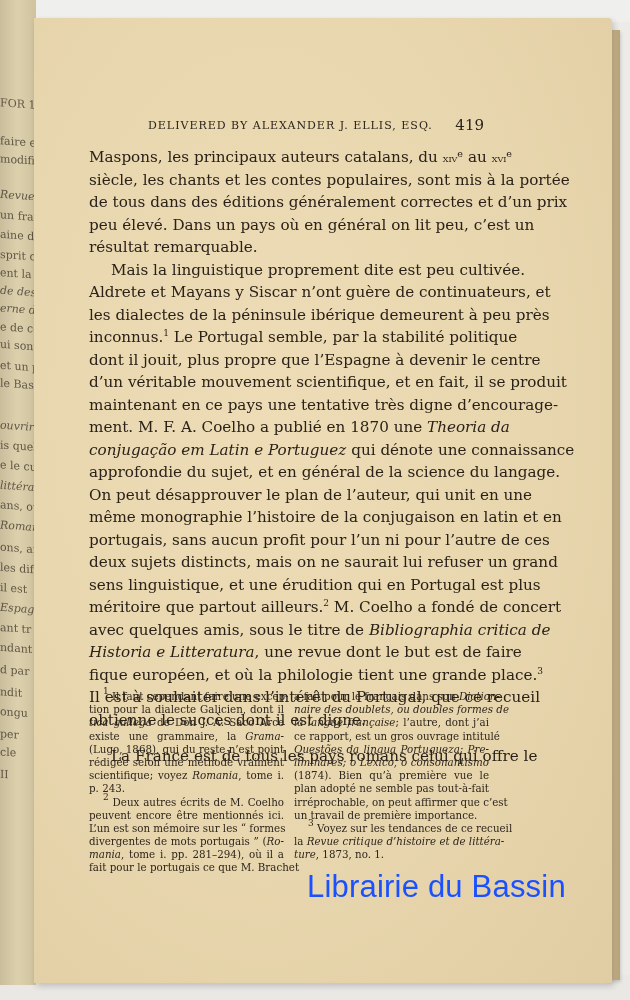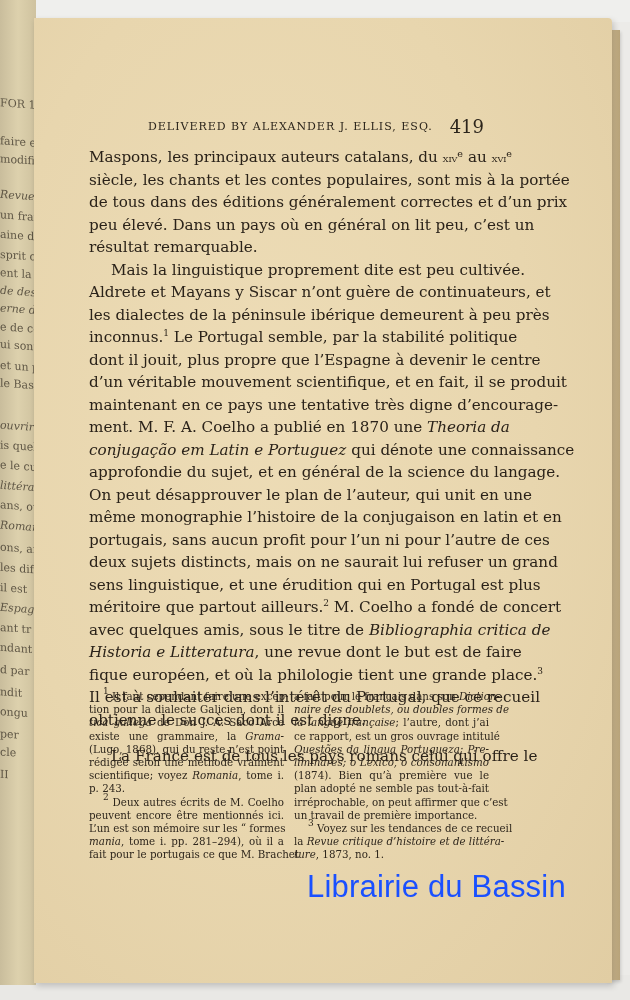"419" .header .folio { font-size: 18px -> 15px }
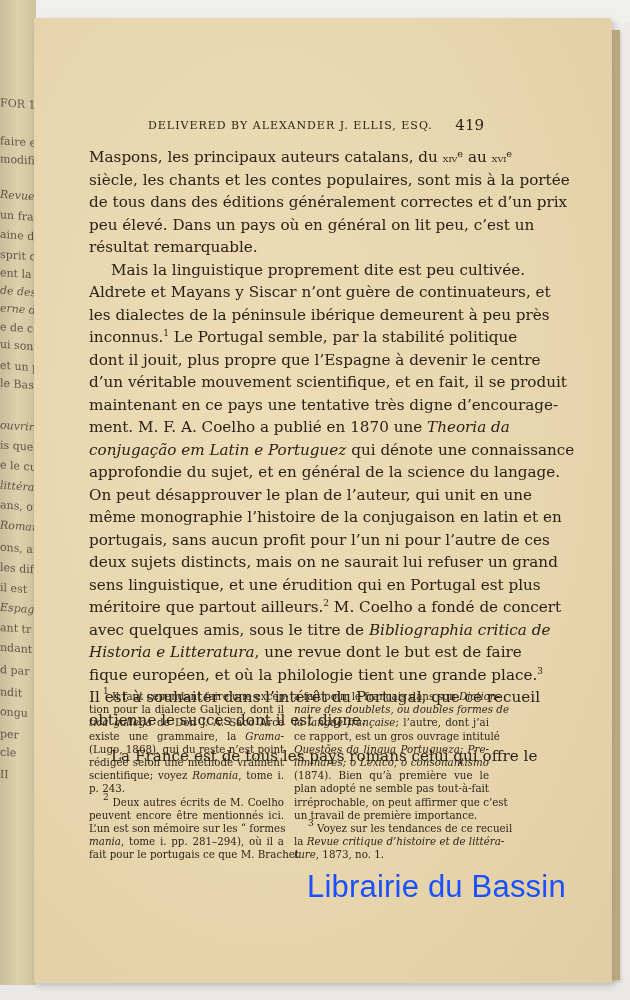"divergentes de mots portugais ”" span.line { html: none -> <span>divergentes de mots portugais ” (<i>Ro-</i></span> }
